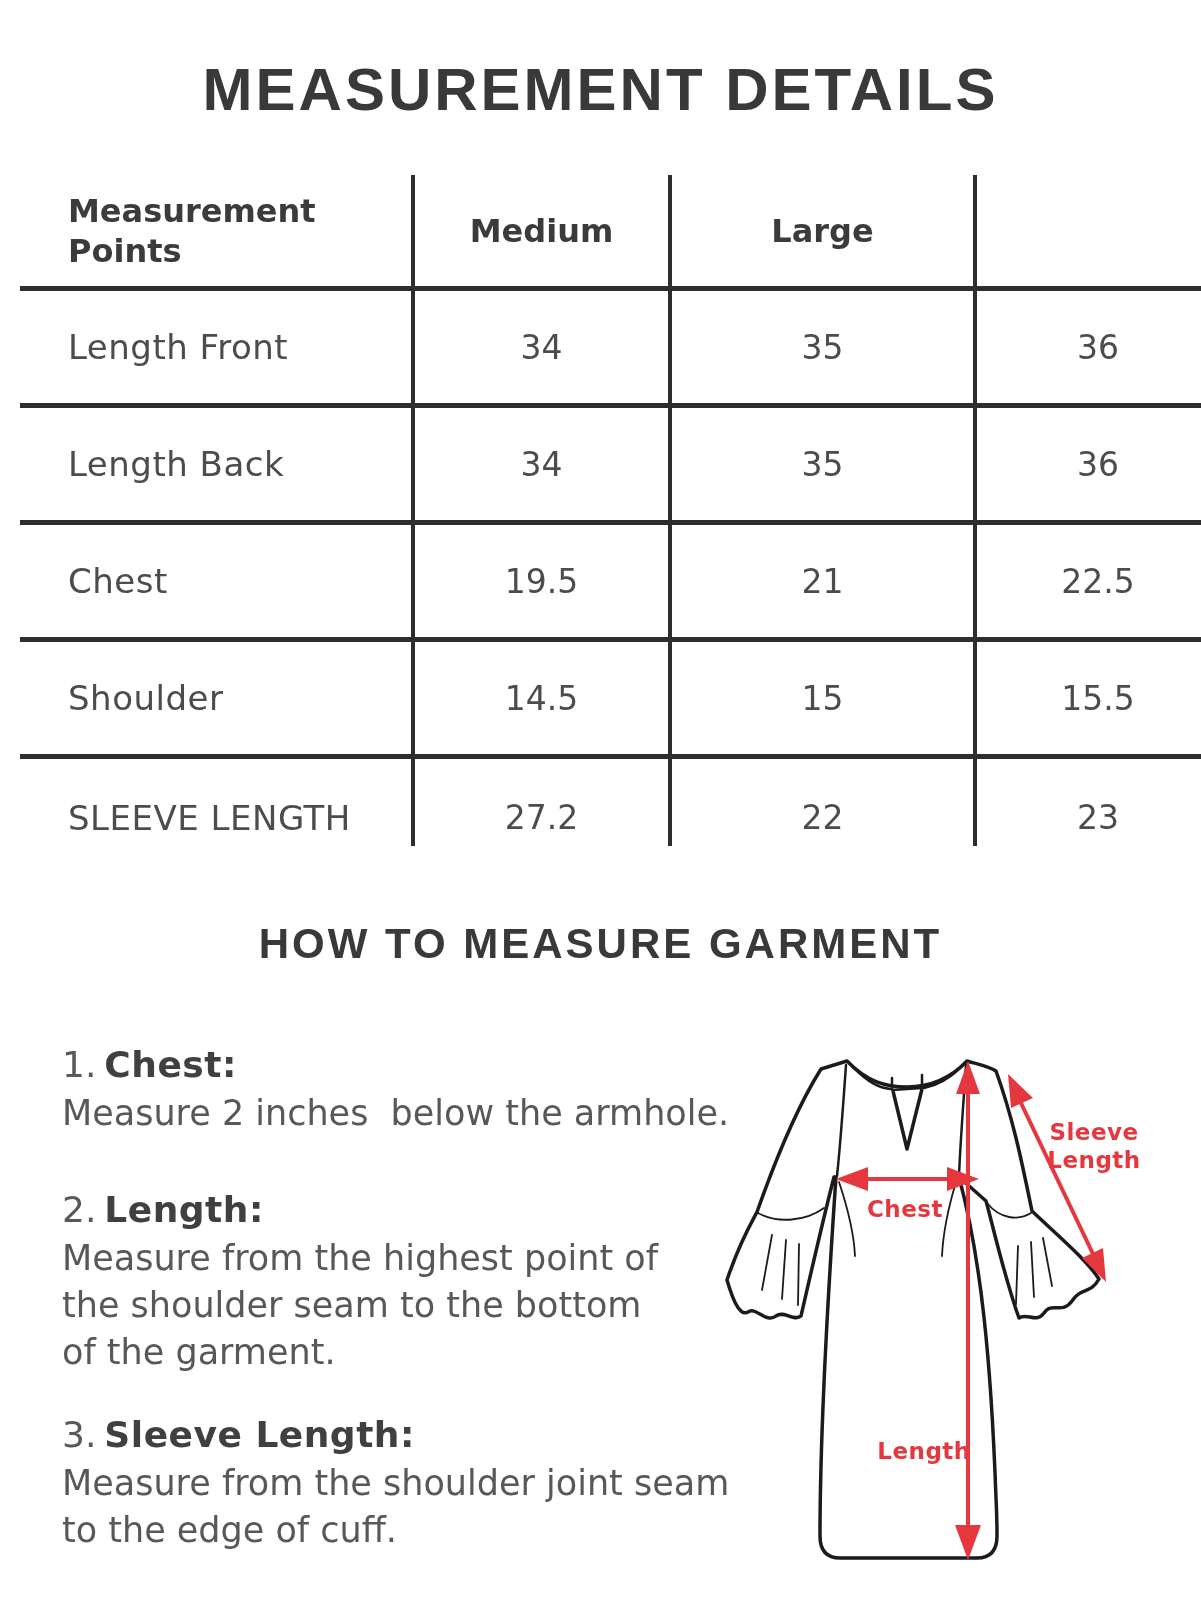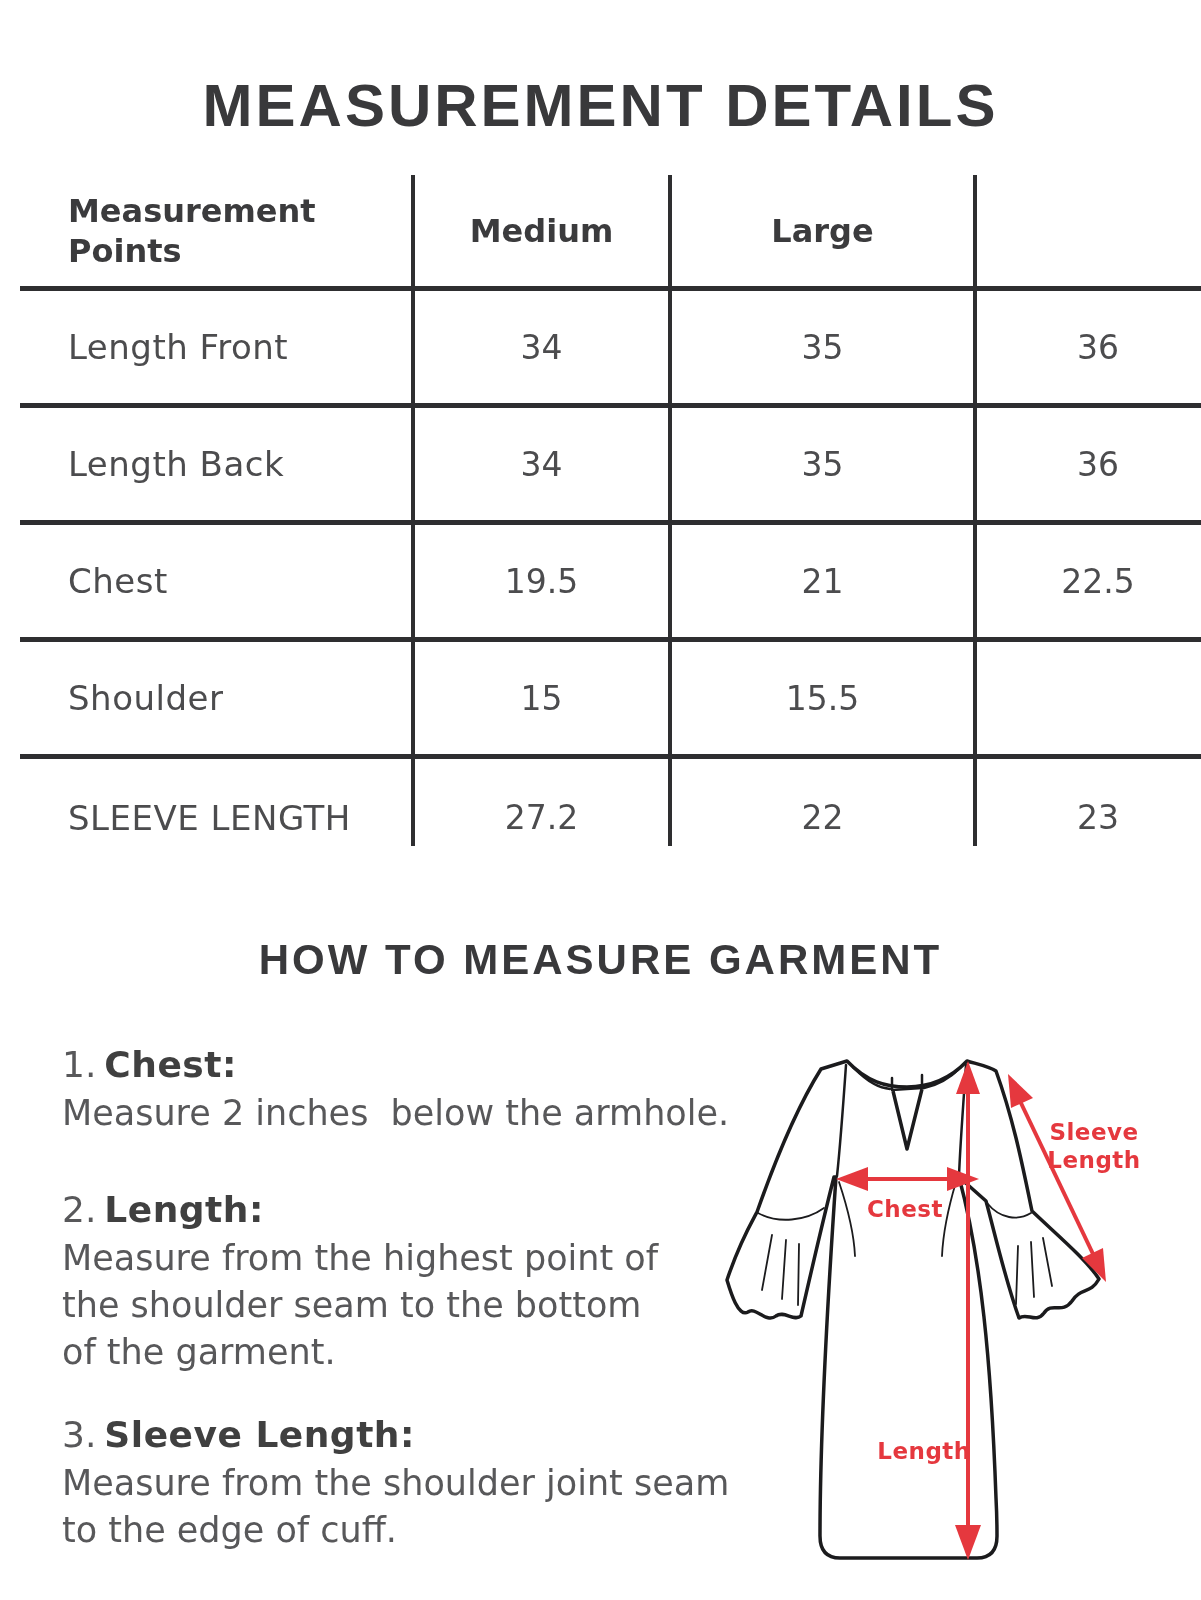"MEASUREMENT DETAILS" .big-title { margin: 16px -> 0 }
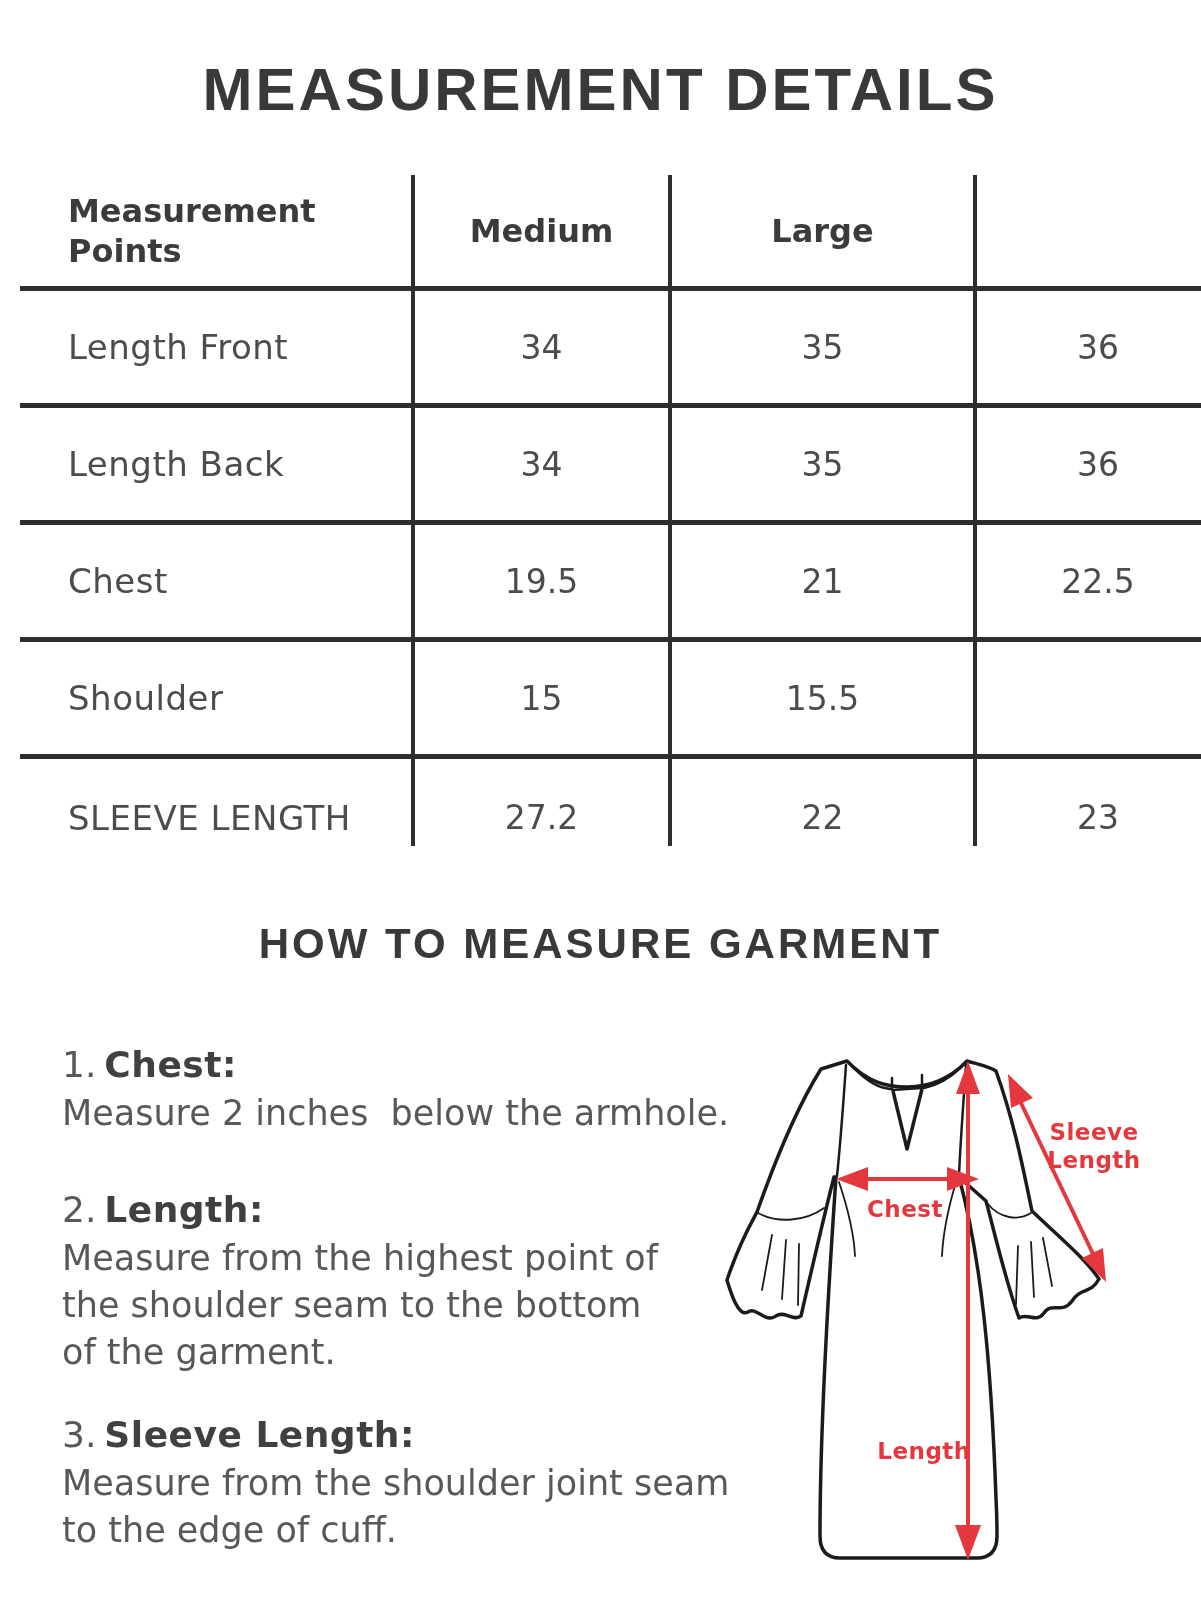"14.5" div.cell { html: none -> <div> <span>14.5</span> </div> }
